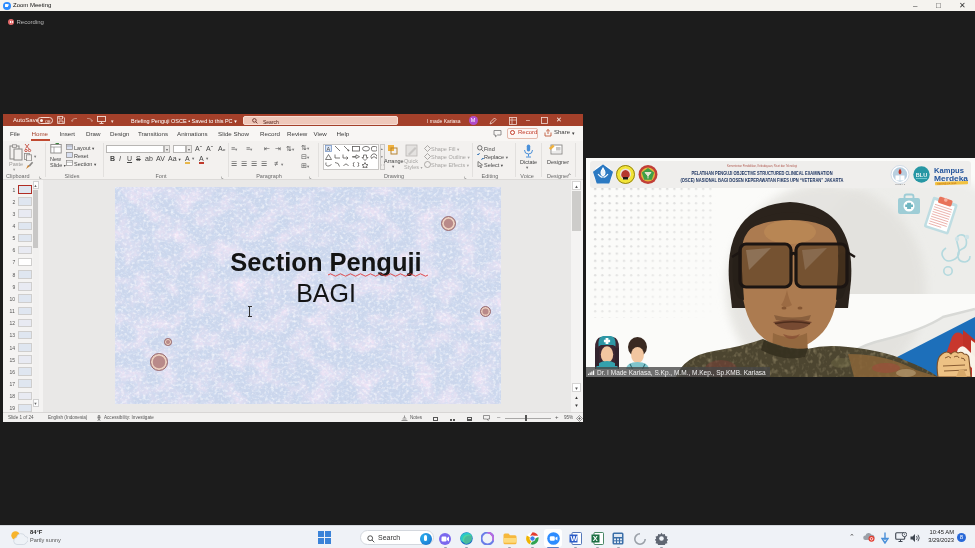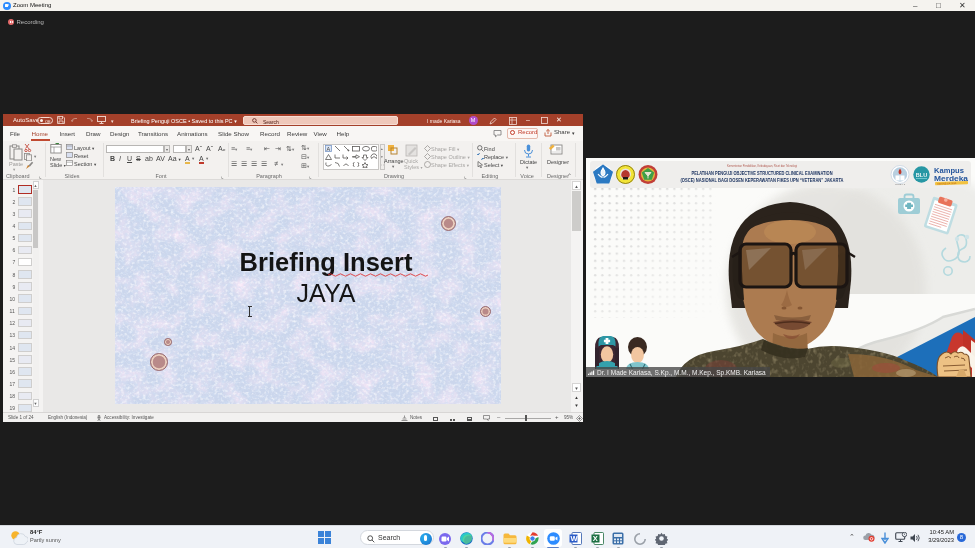"Briefing Insert" div.a { text: Briefing Insert -> Section Penguji }
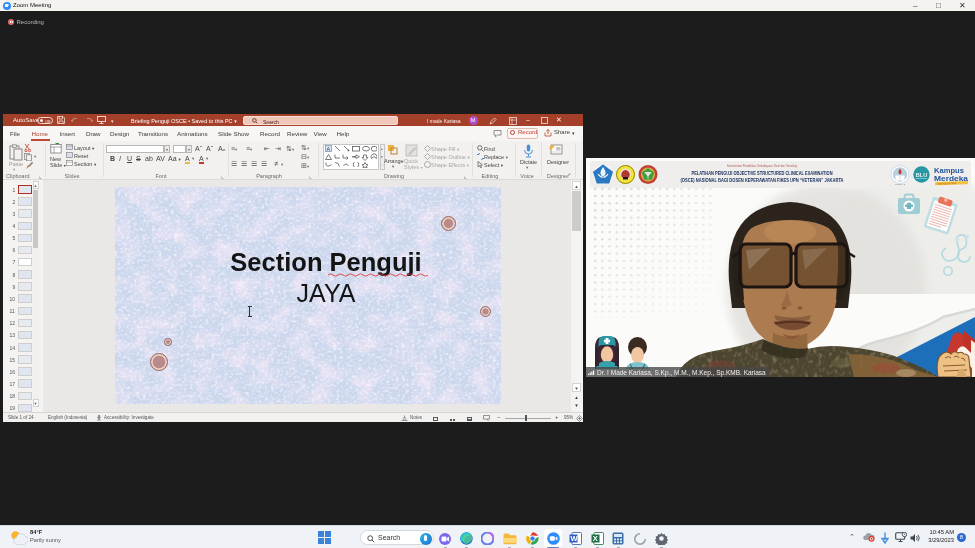"JAYA" div.a { text: JAYA -> BAGI }
